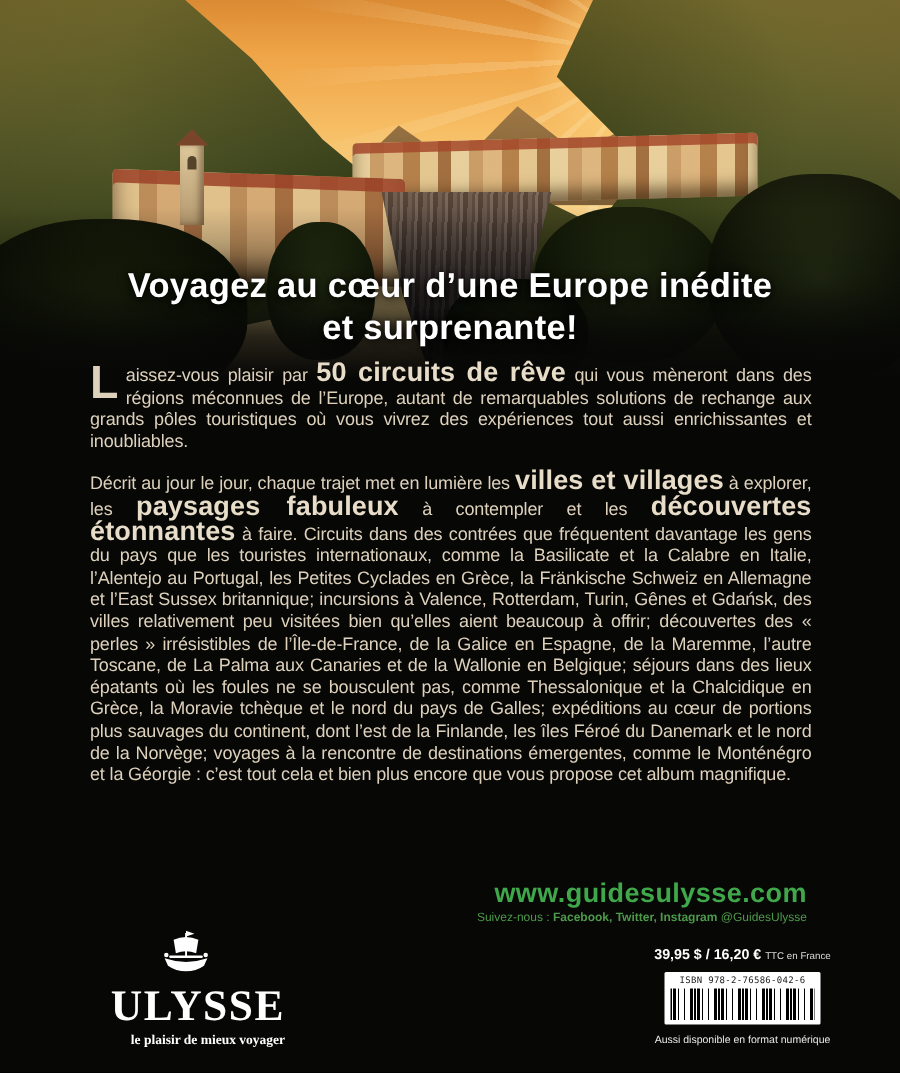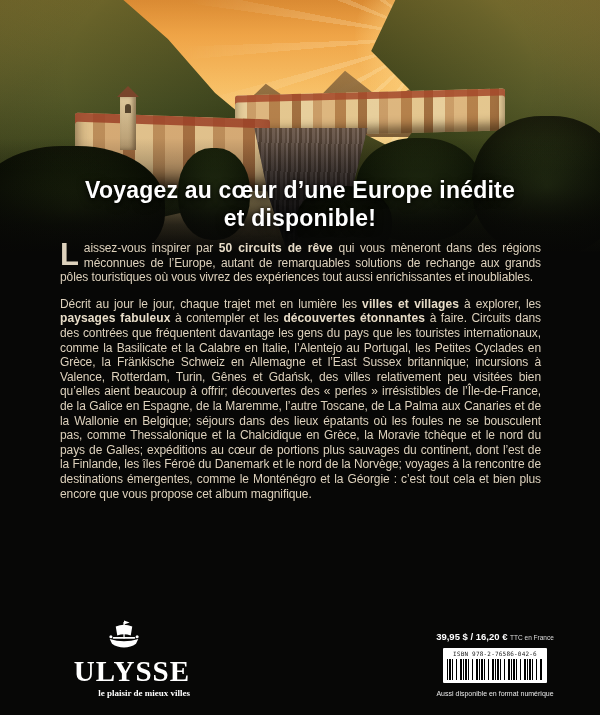"et disponible!" span { text: disponible -> surprenante }
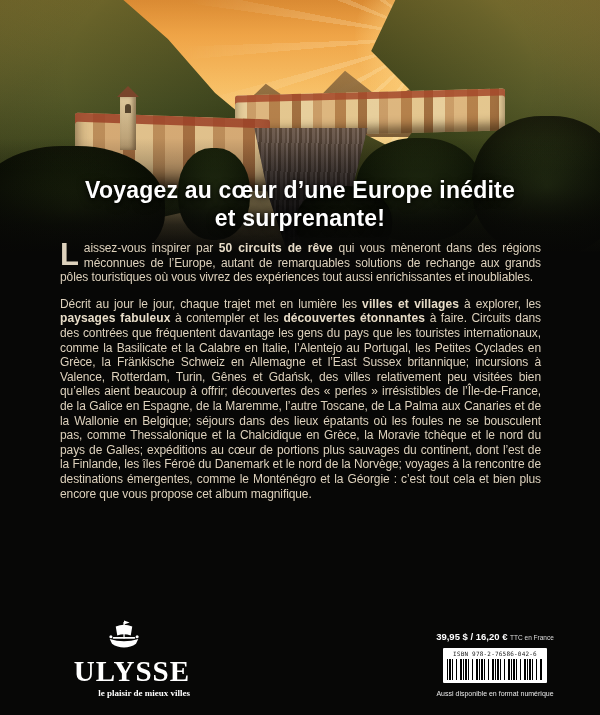"aissez-vous inspirer par" span { text: inspirer -> plaisir }
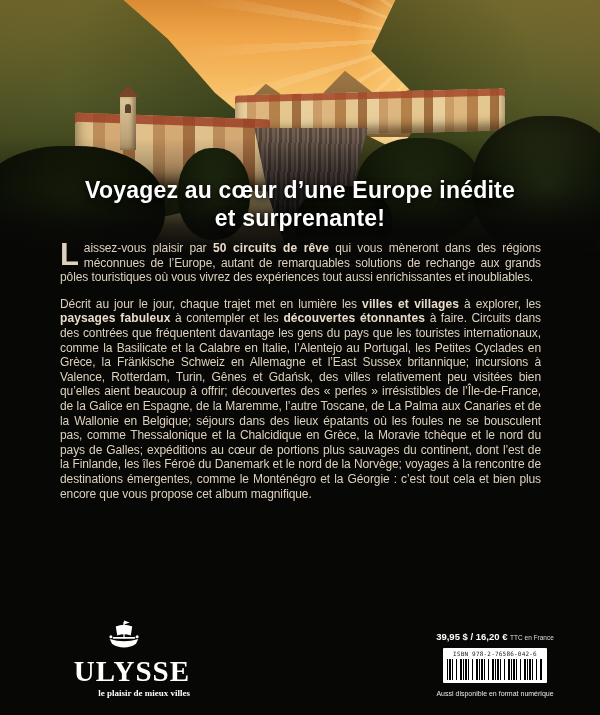"50 circuits de rêve" .body-text b { font-size: 12px -> 18px }
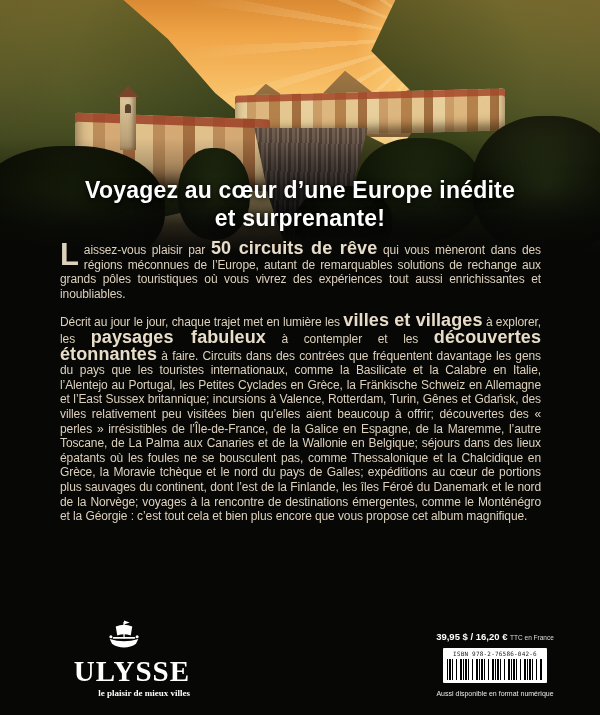"www.guidesulysse.com" div.web { html: none -> <div> <div>www.guidesulysse.com</div> <div><span>Suivez-nous : </span><b>Facebook, Twitter, Instagram</b><span> @GuidesUlysse</span></div> </div> }
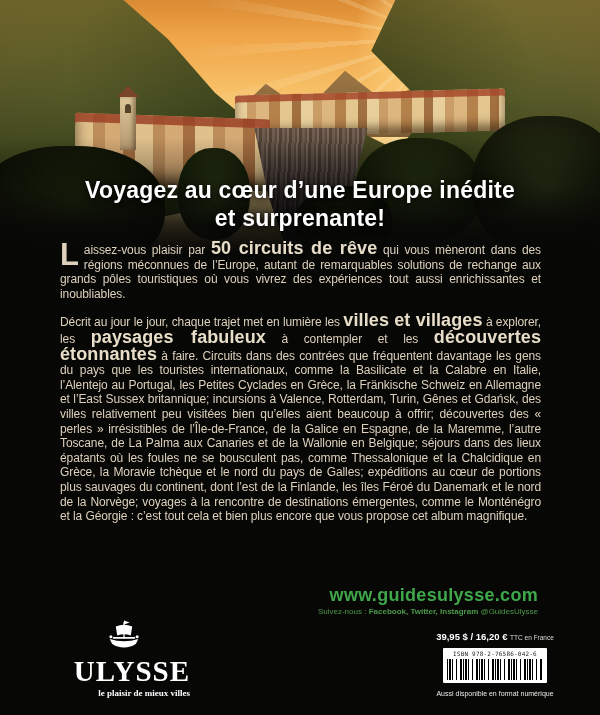"le plaisir de mieux villes" div.tagline { text: villes -> voyager }
